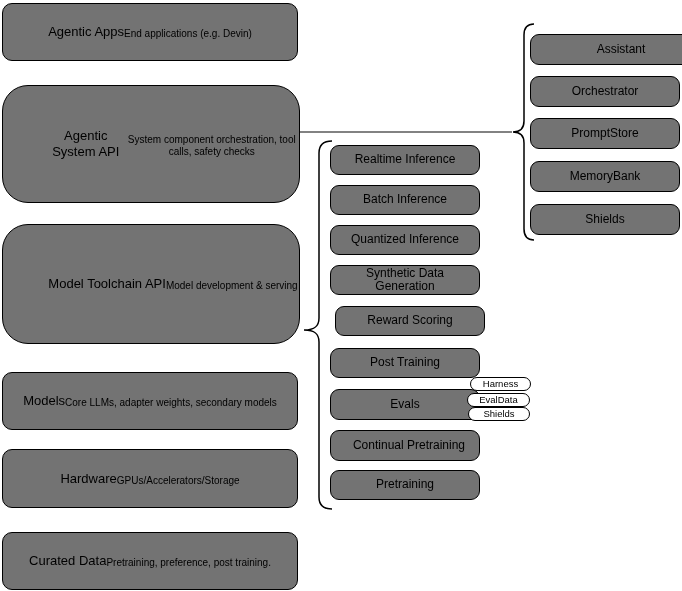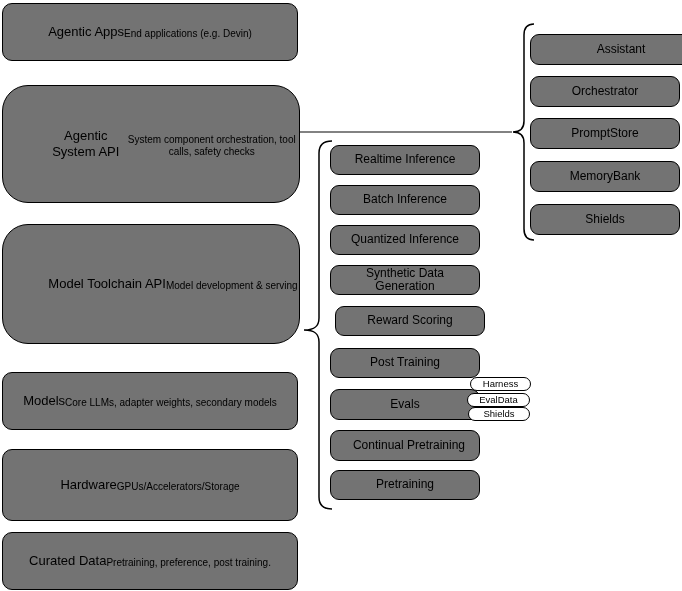"Hardware" div.node { height: 72px -> 59px }
